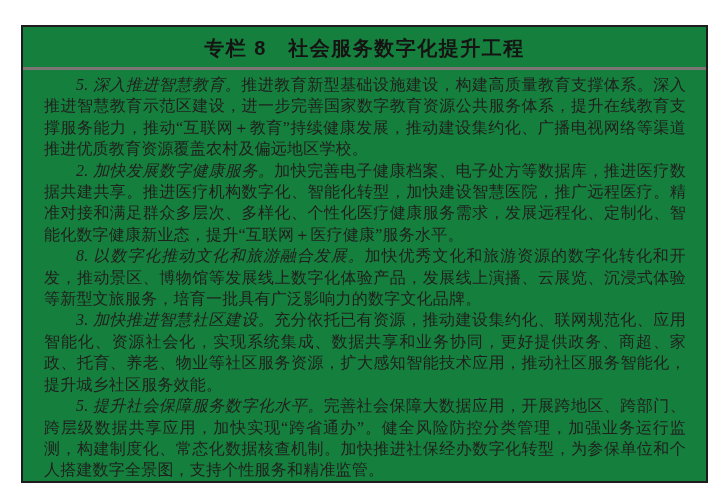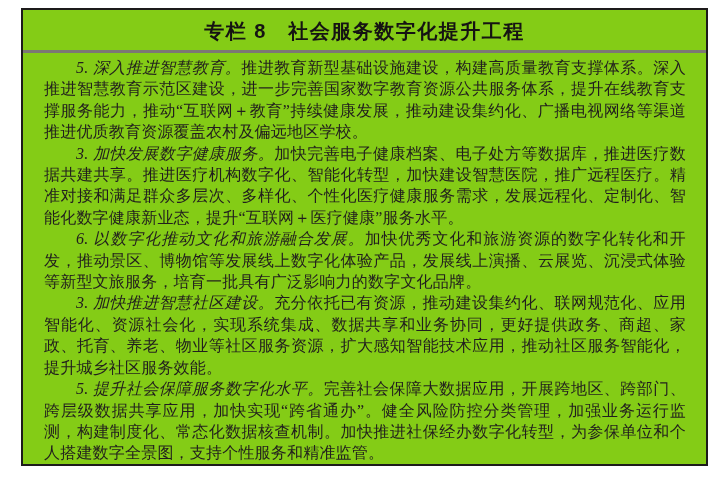"专栏 8 社会服务数字化提升工程" .column-box { background: #84cc16 -> #15803d; top: 8px -> 25px }
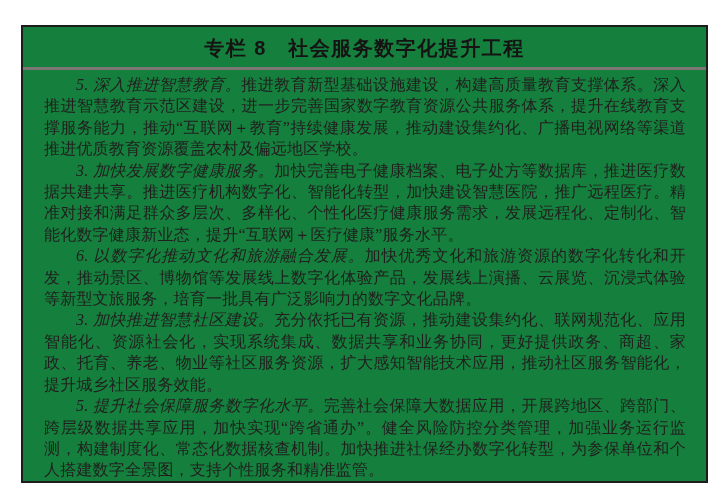"3. 加快发展数字健康服务。" span.para-lead { text: 3 -> 2 }
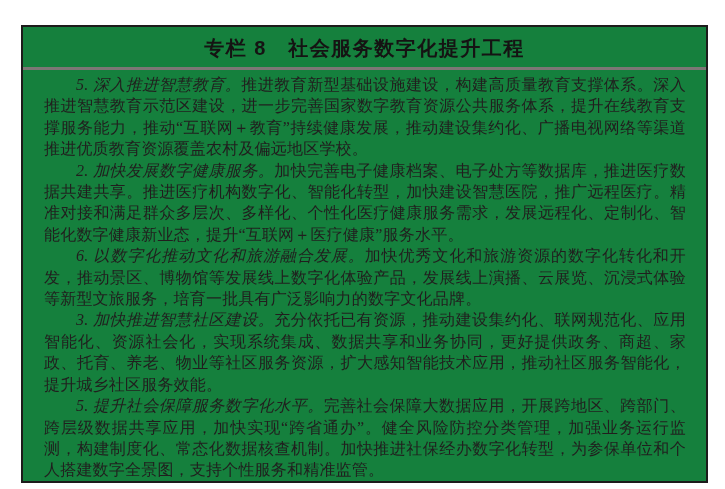"6. 以数字化推动文化和旅游融合发展。" span.para-lead { text: 6 -> 8 }
